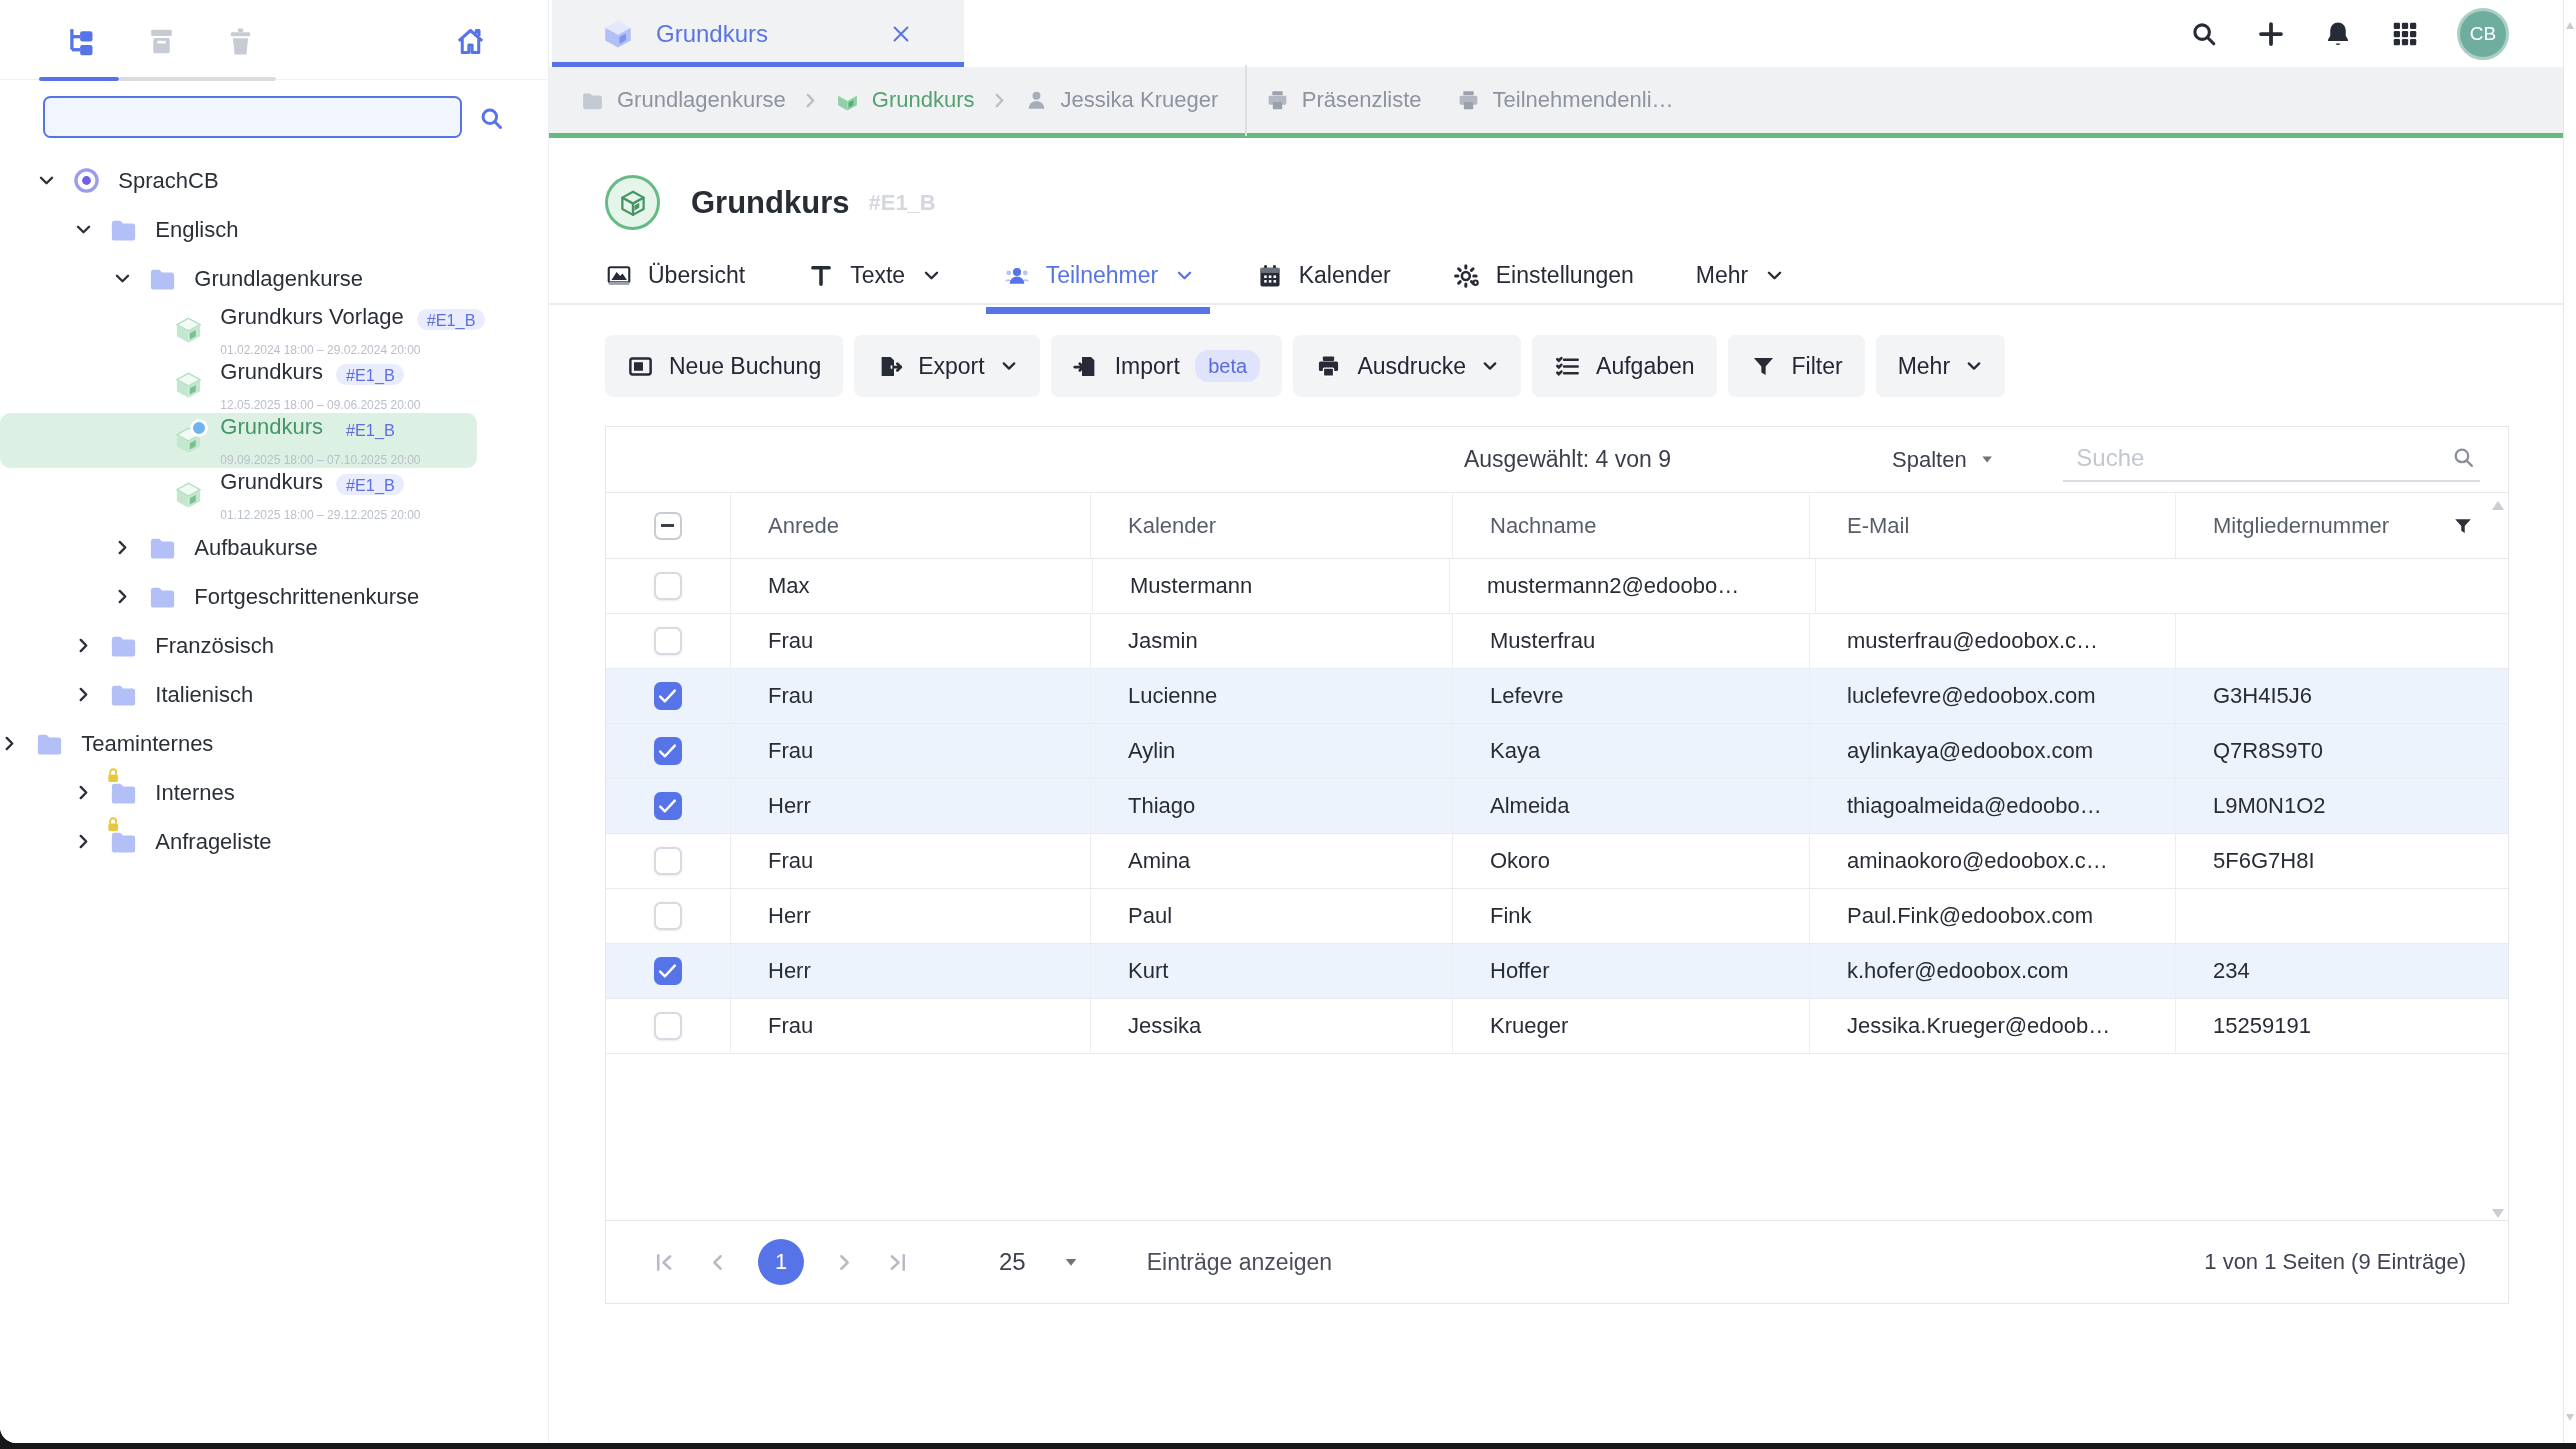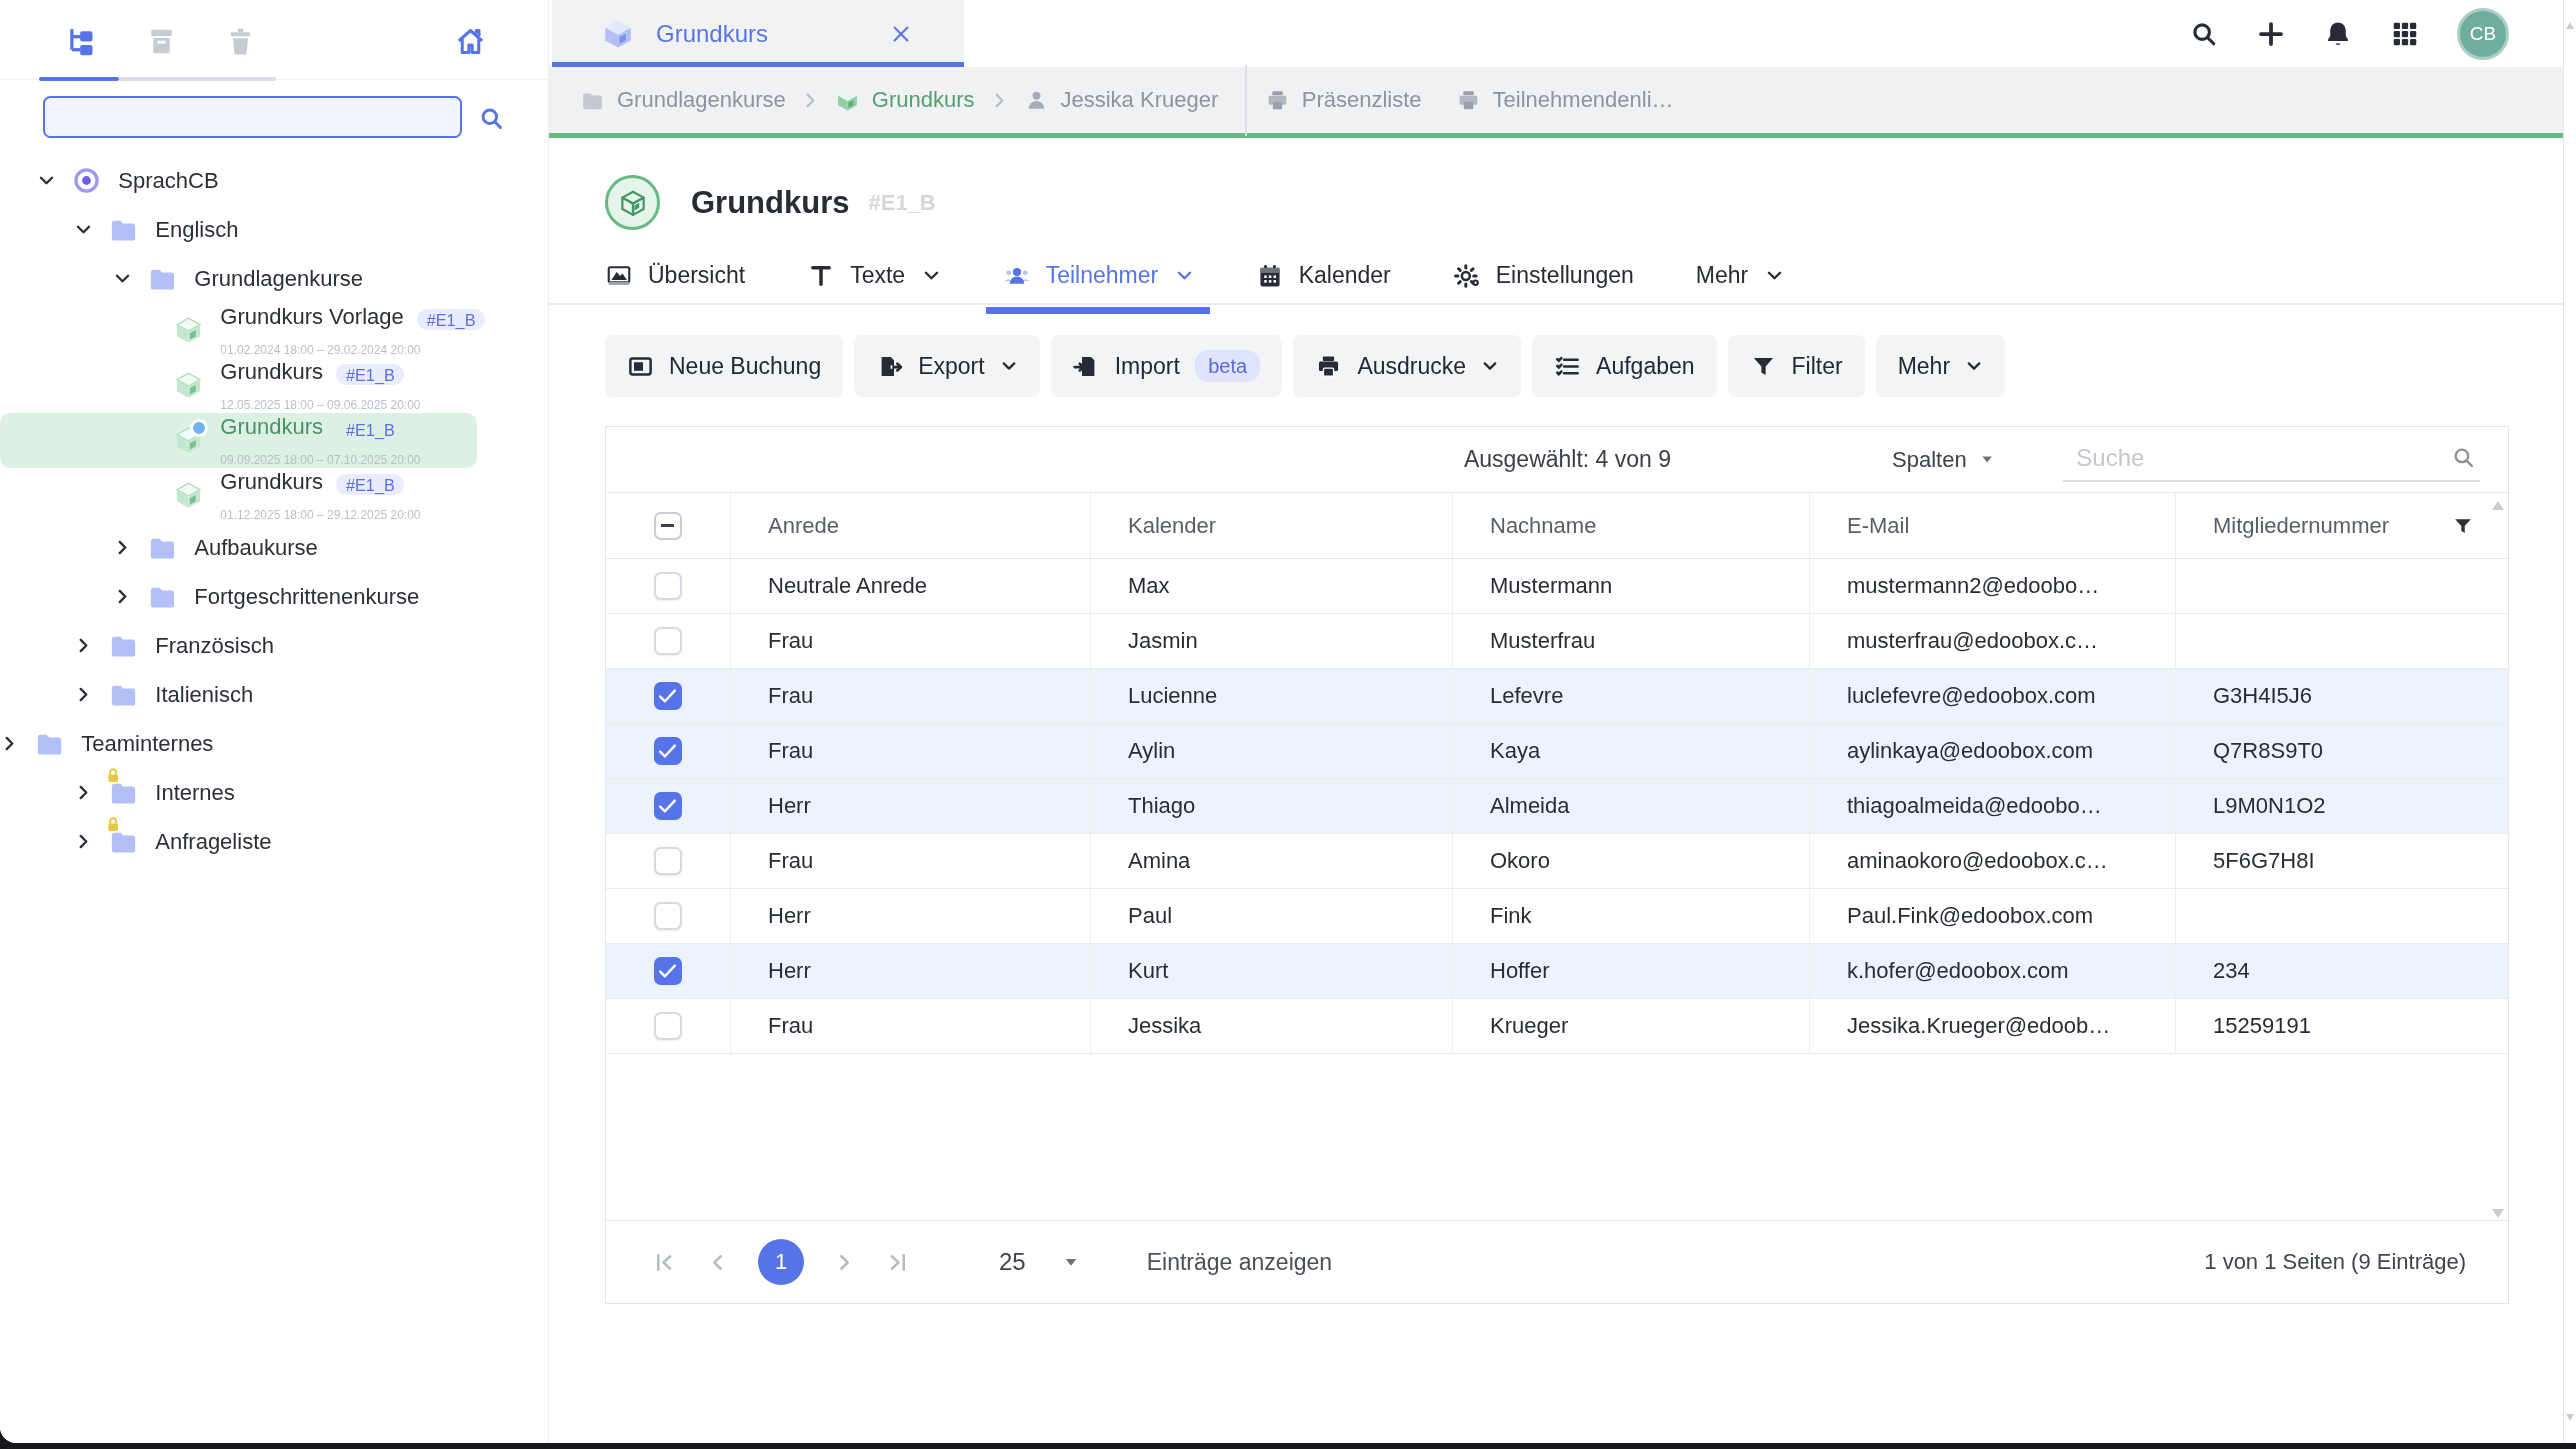"Neutrale Anrede" div.cell { html: <div>Neutrale Anrede</div> -> none }
